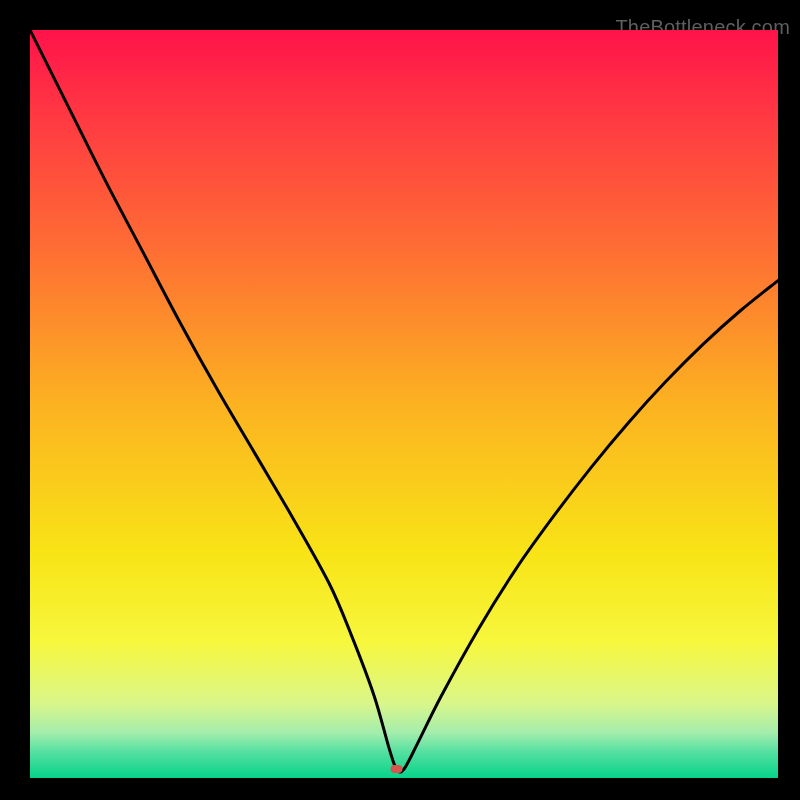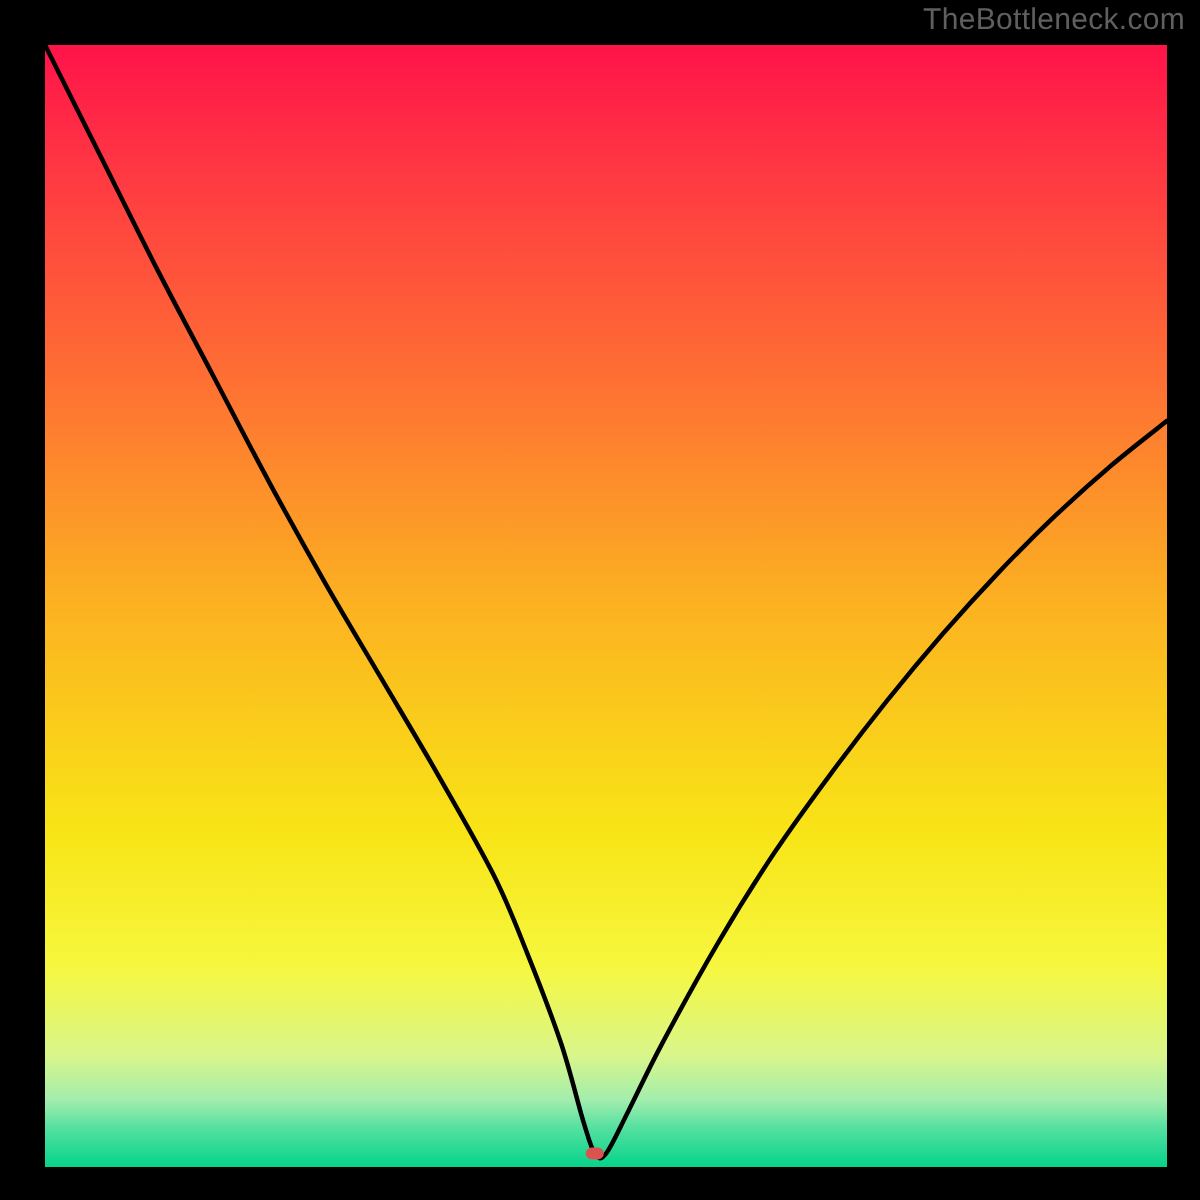"TheBottleneck.com" .watermark { top: 2px -> 16px }
